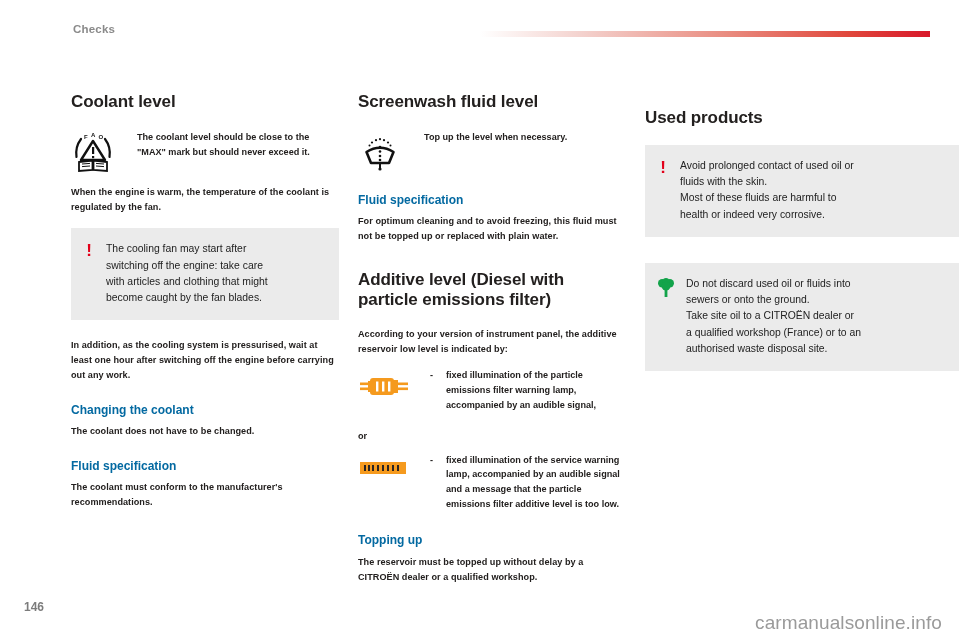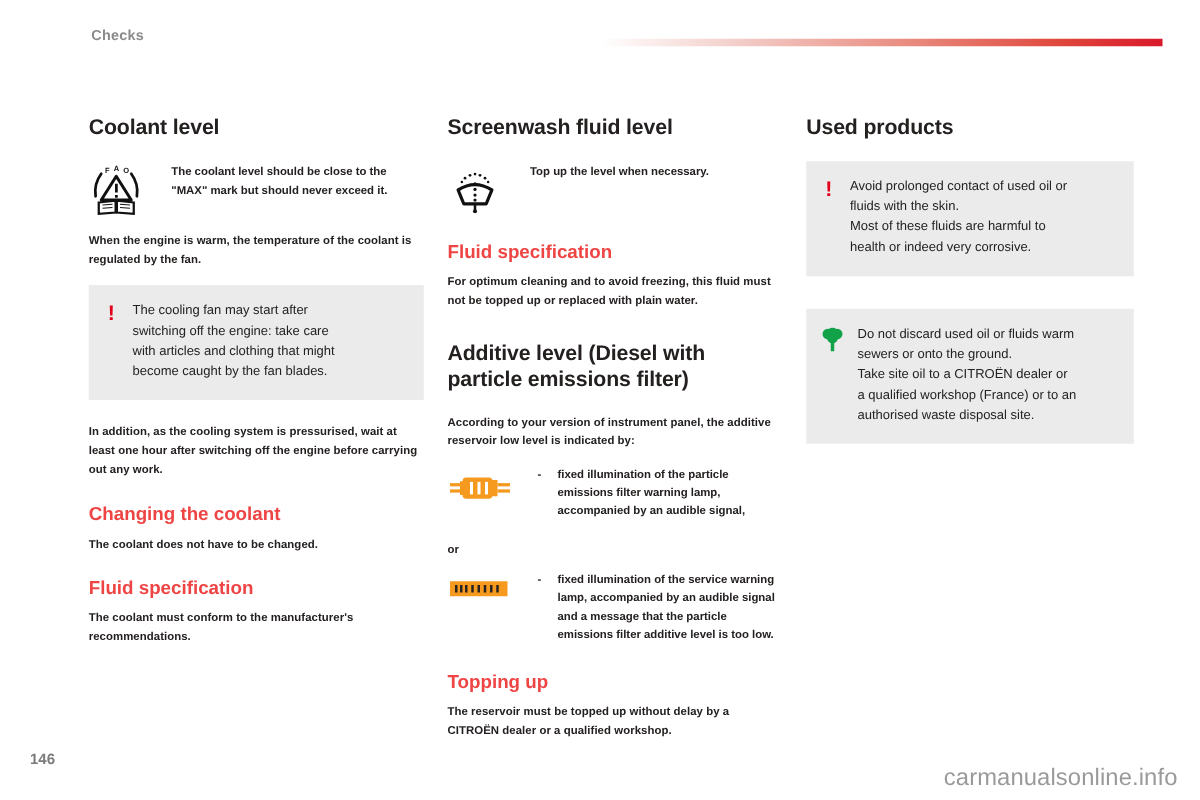"Used products" .col-3 { margin-top: none -> 16px; width: 262px -> 314px }
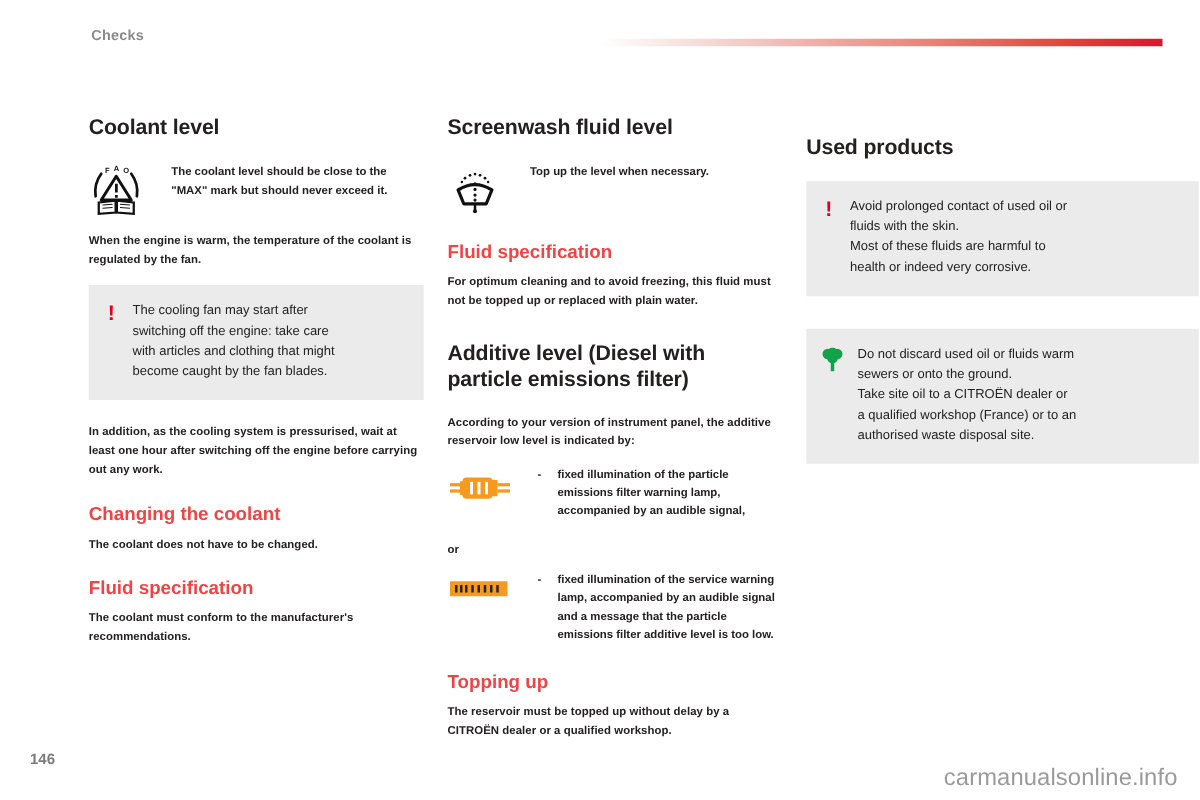"Fluid specification" h2.sub { color: #ef4444 -> #0369a1; font-size: 15px -> 12px }
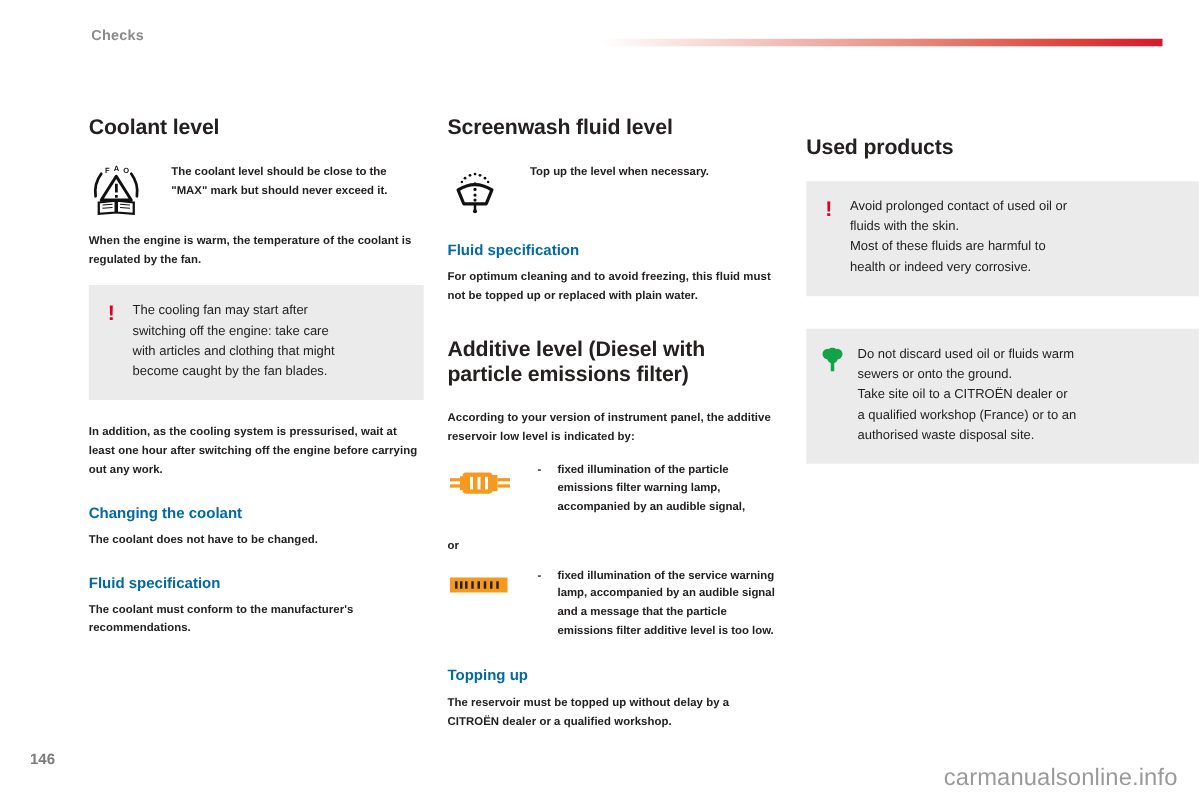"Do not discard used oil" span { text: warm -> into }
